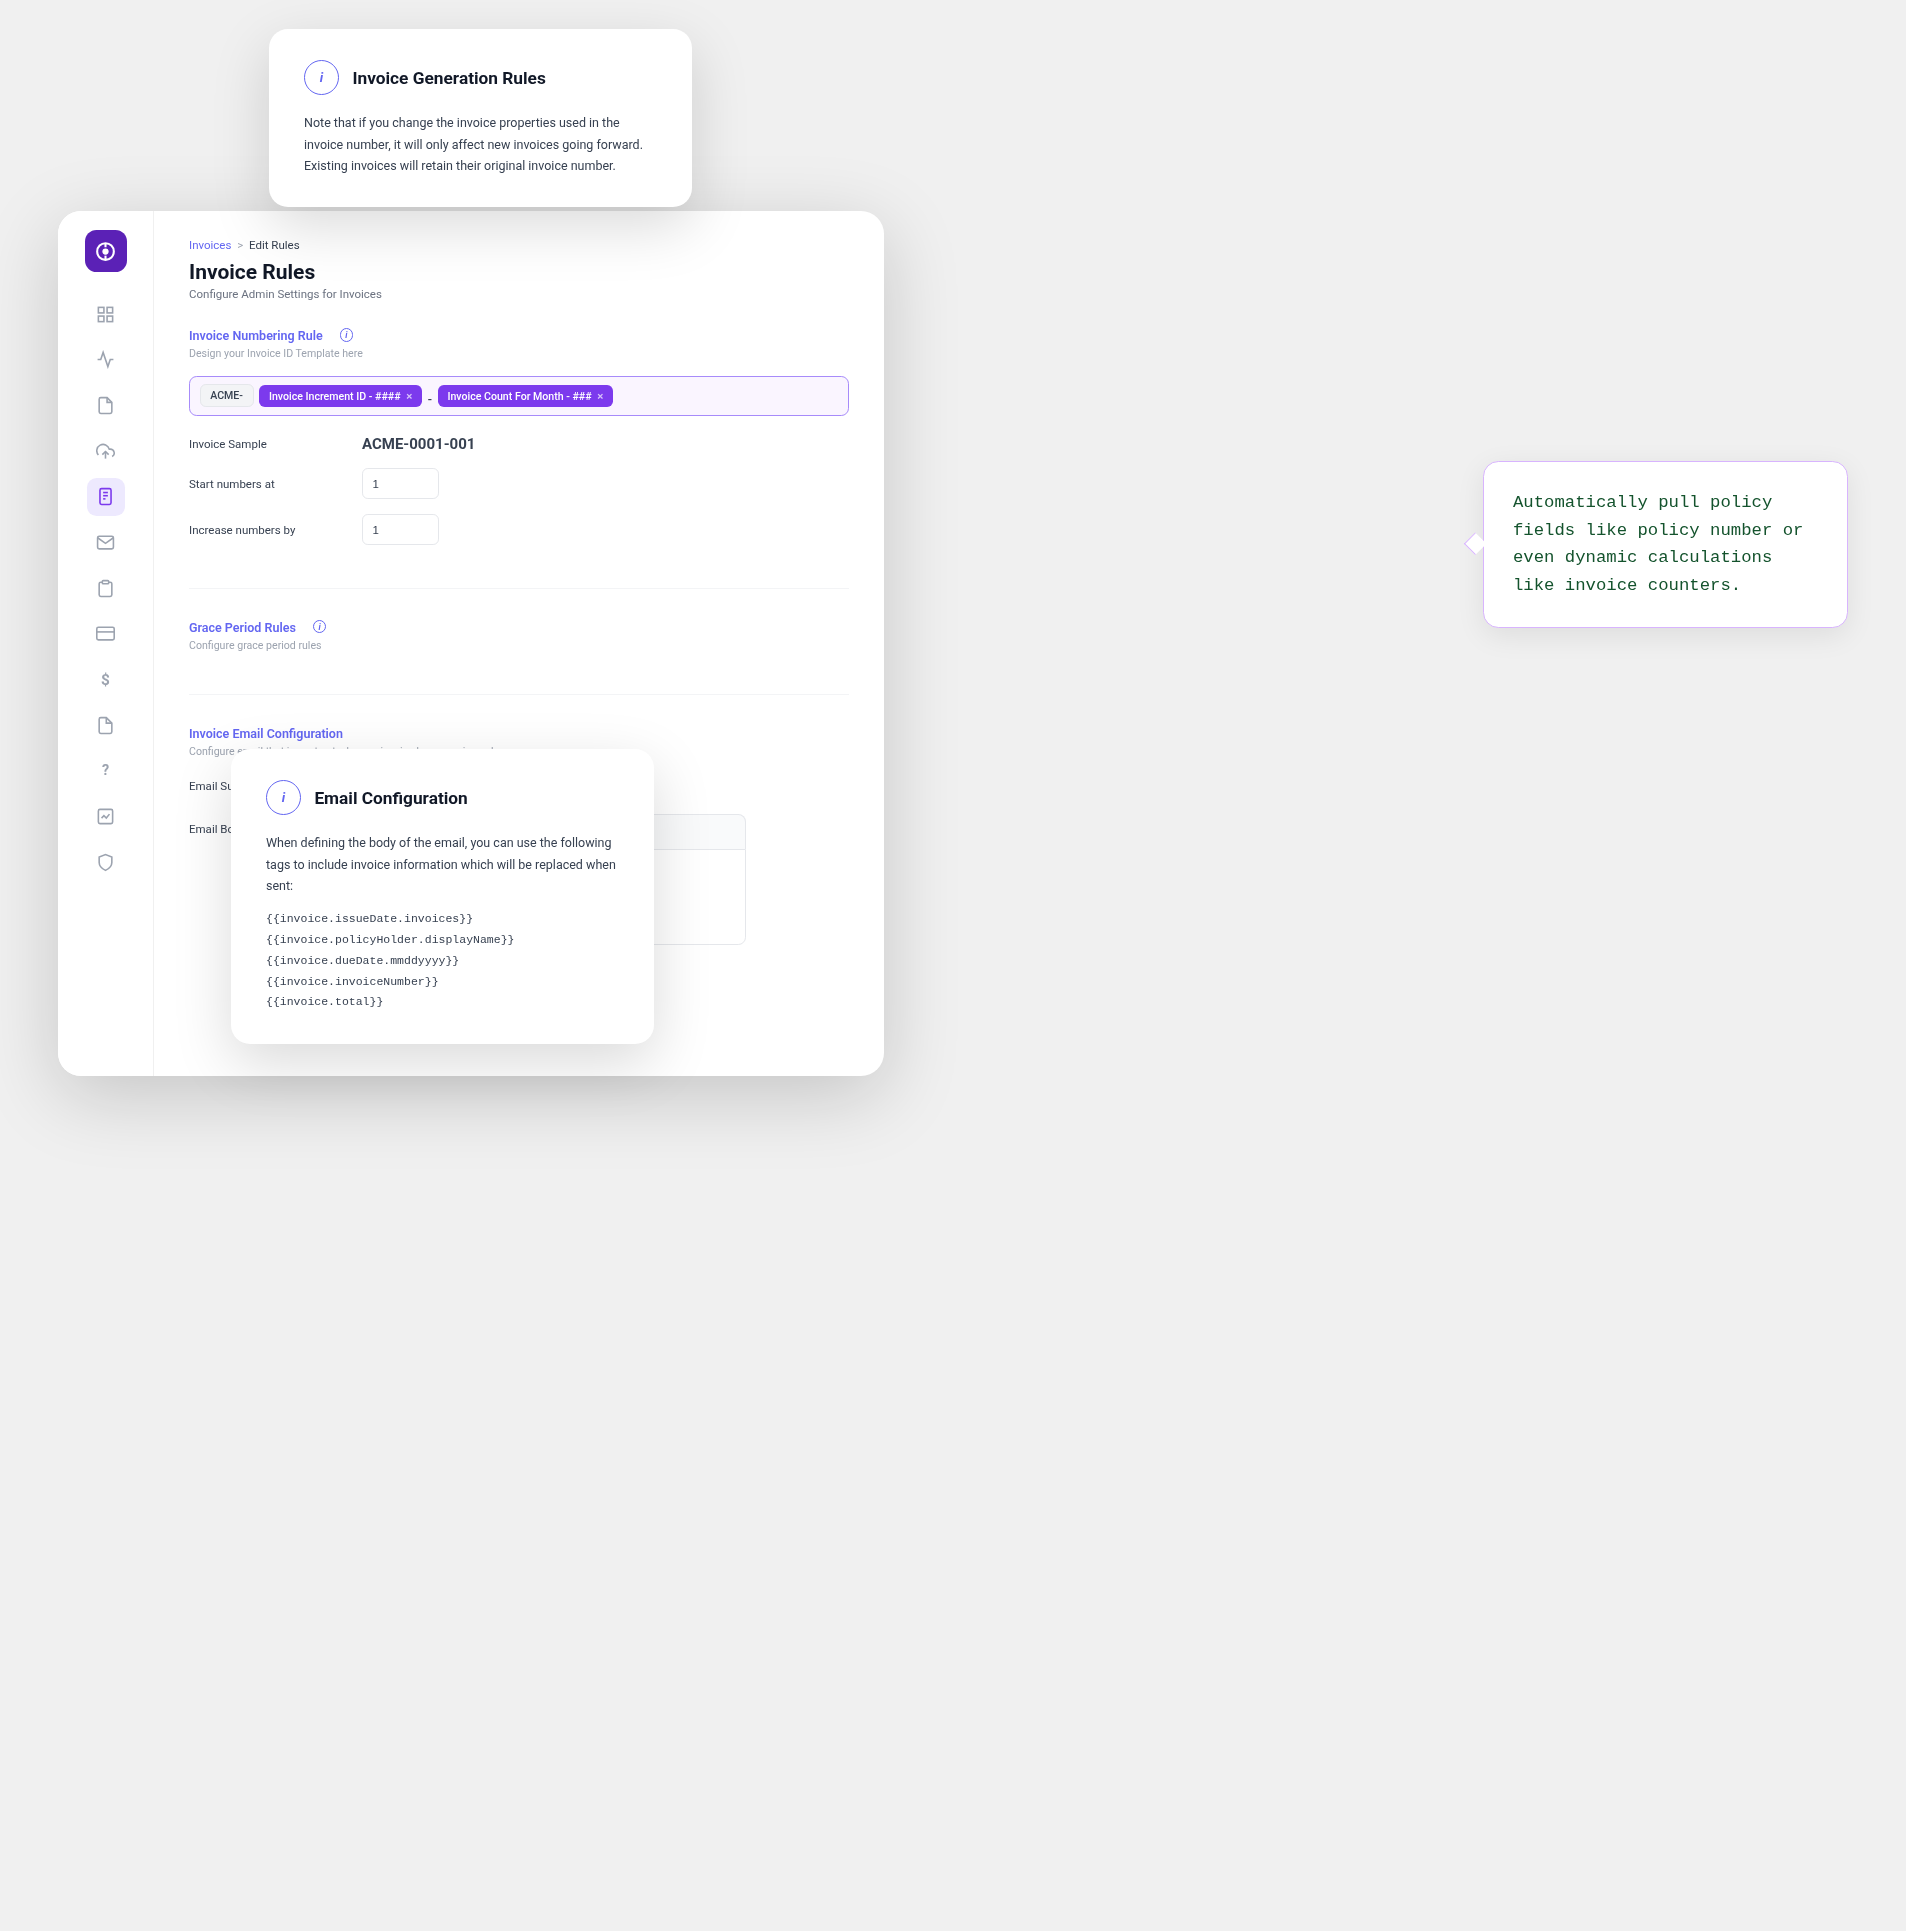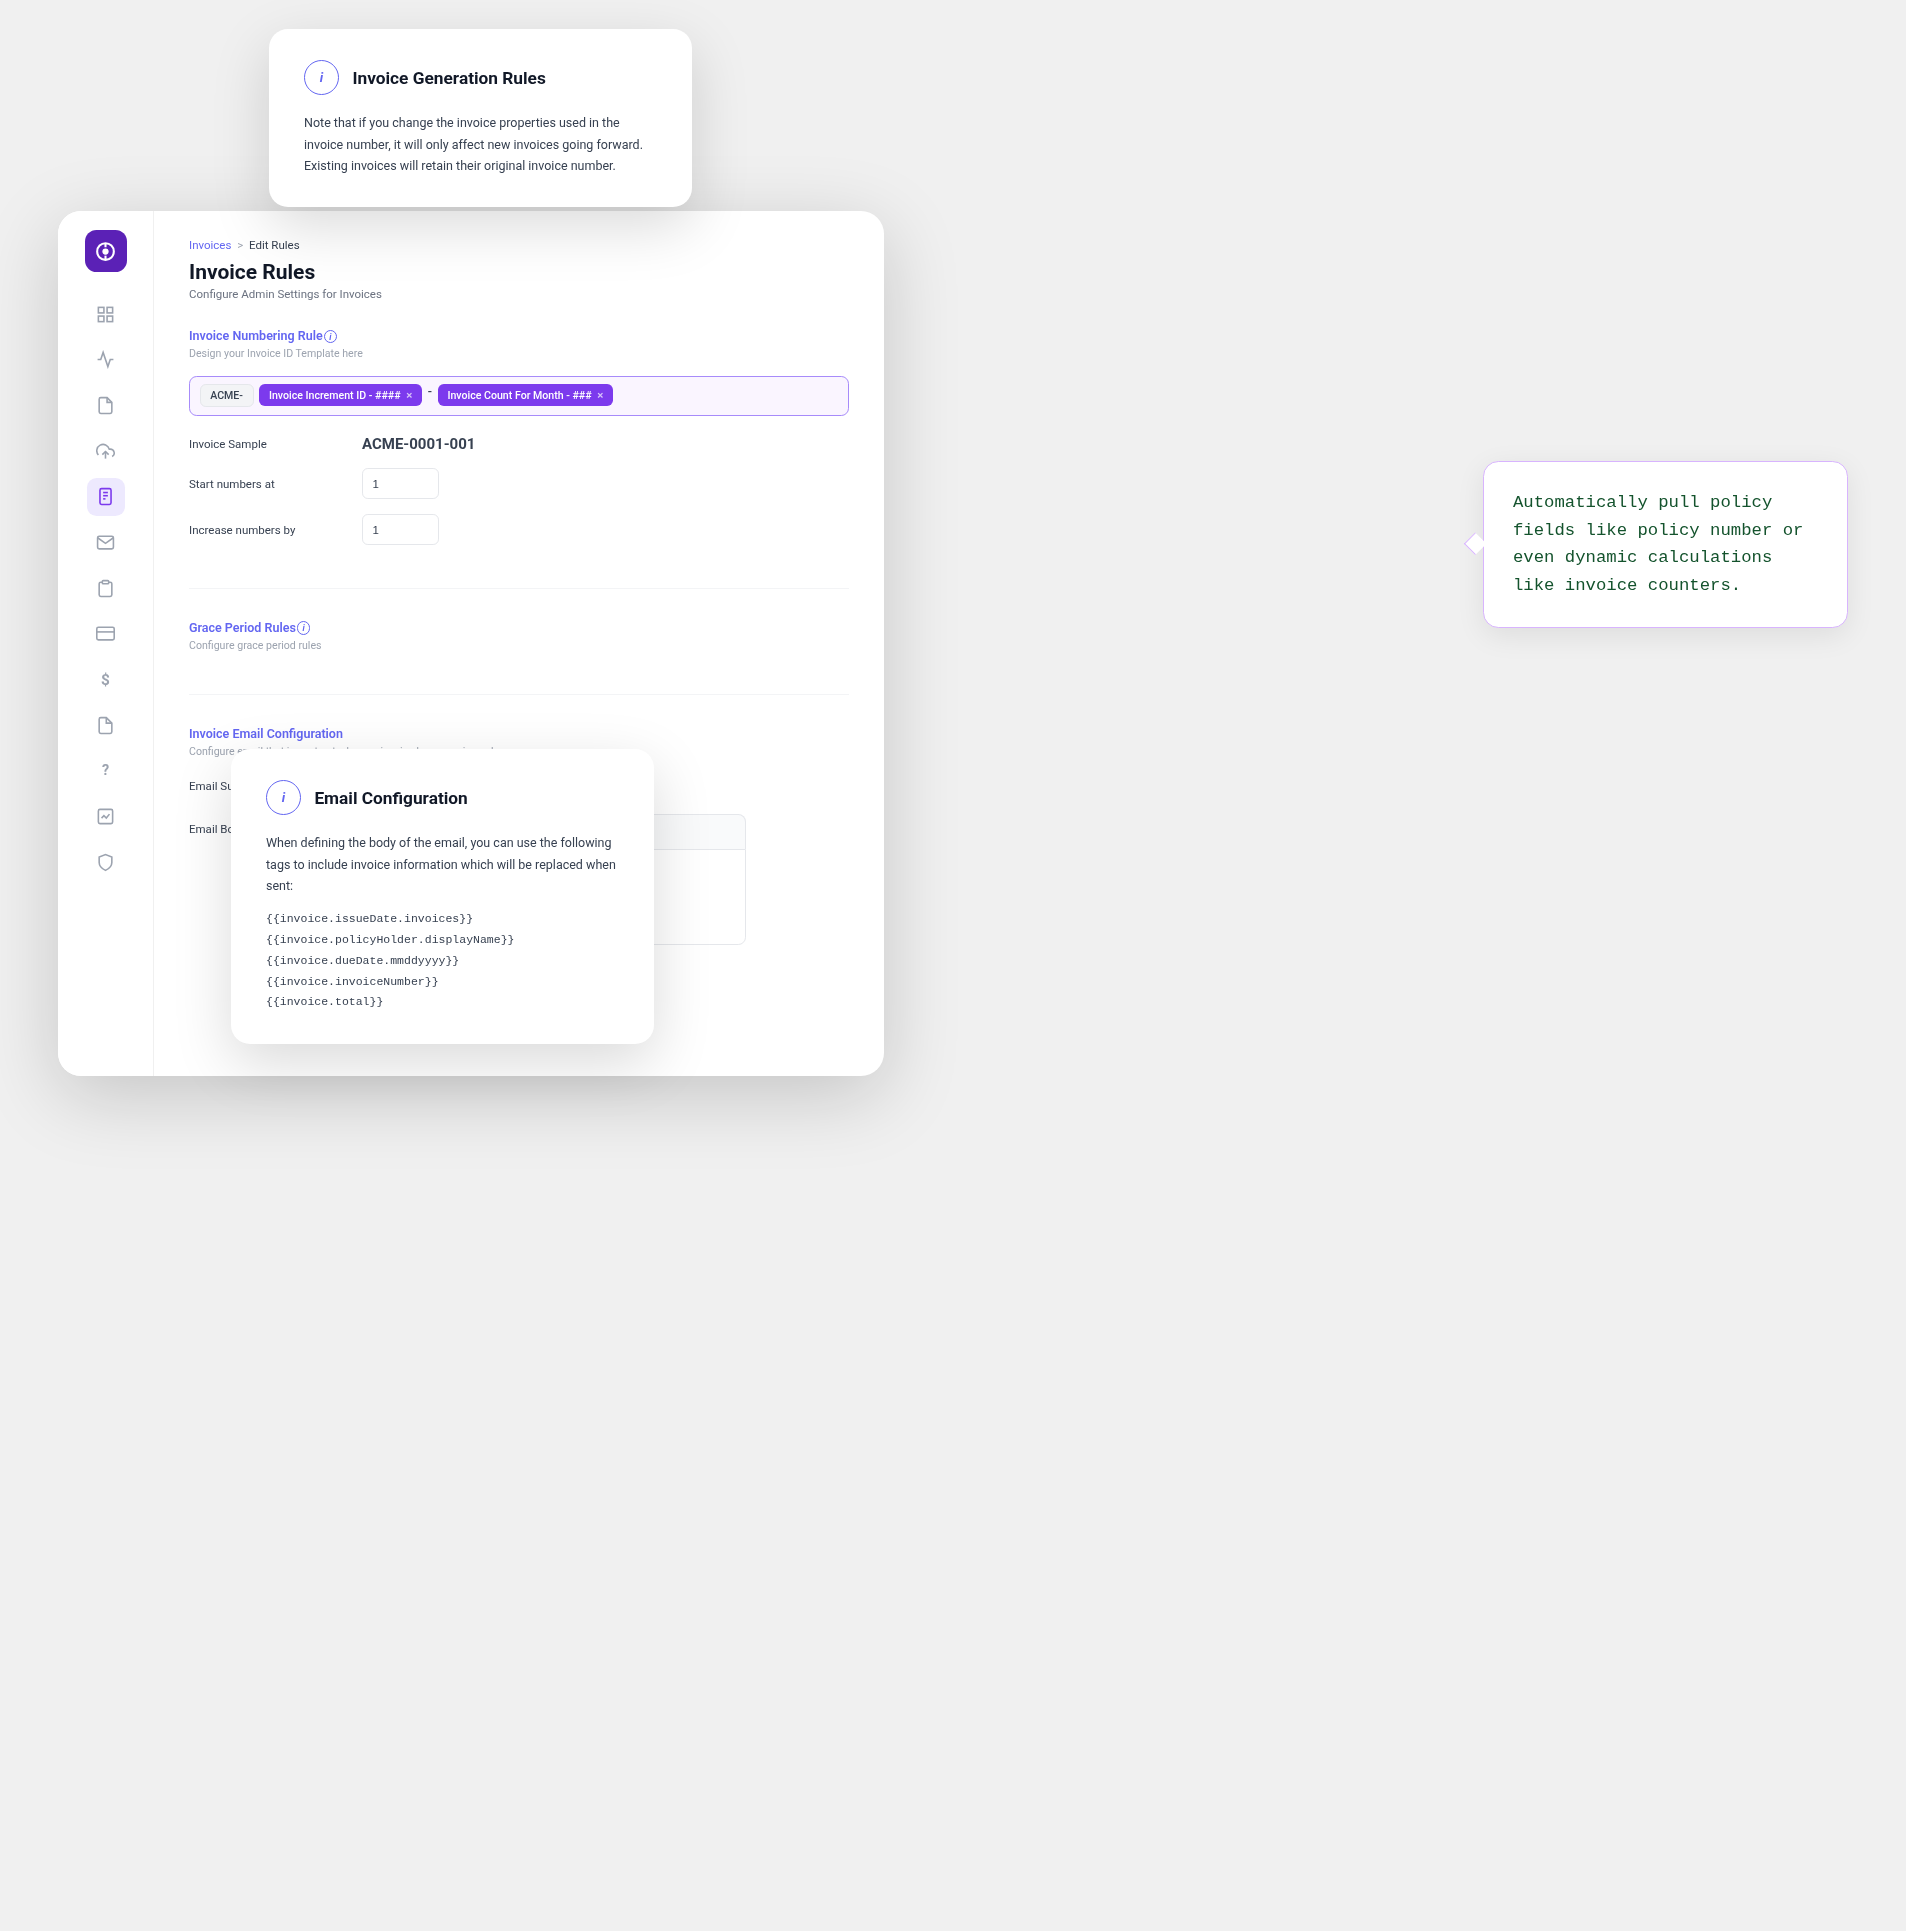"Invoice Numbering Rule" .section-title { align-items: flex-end -> flex-start; gap: 1px -> 17px }
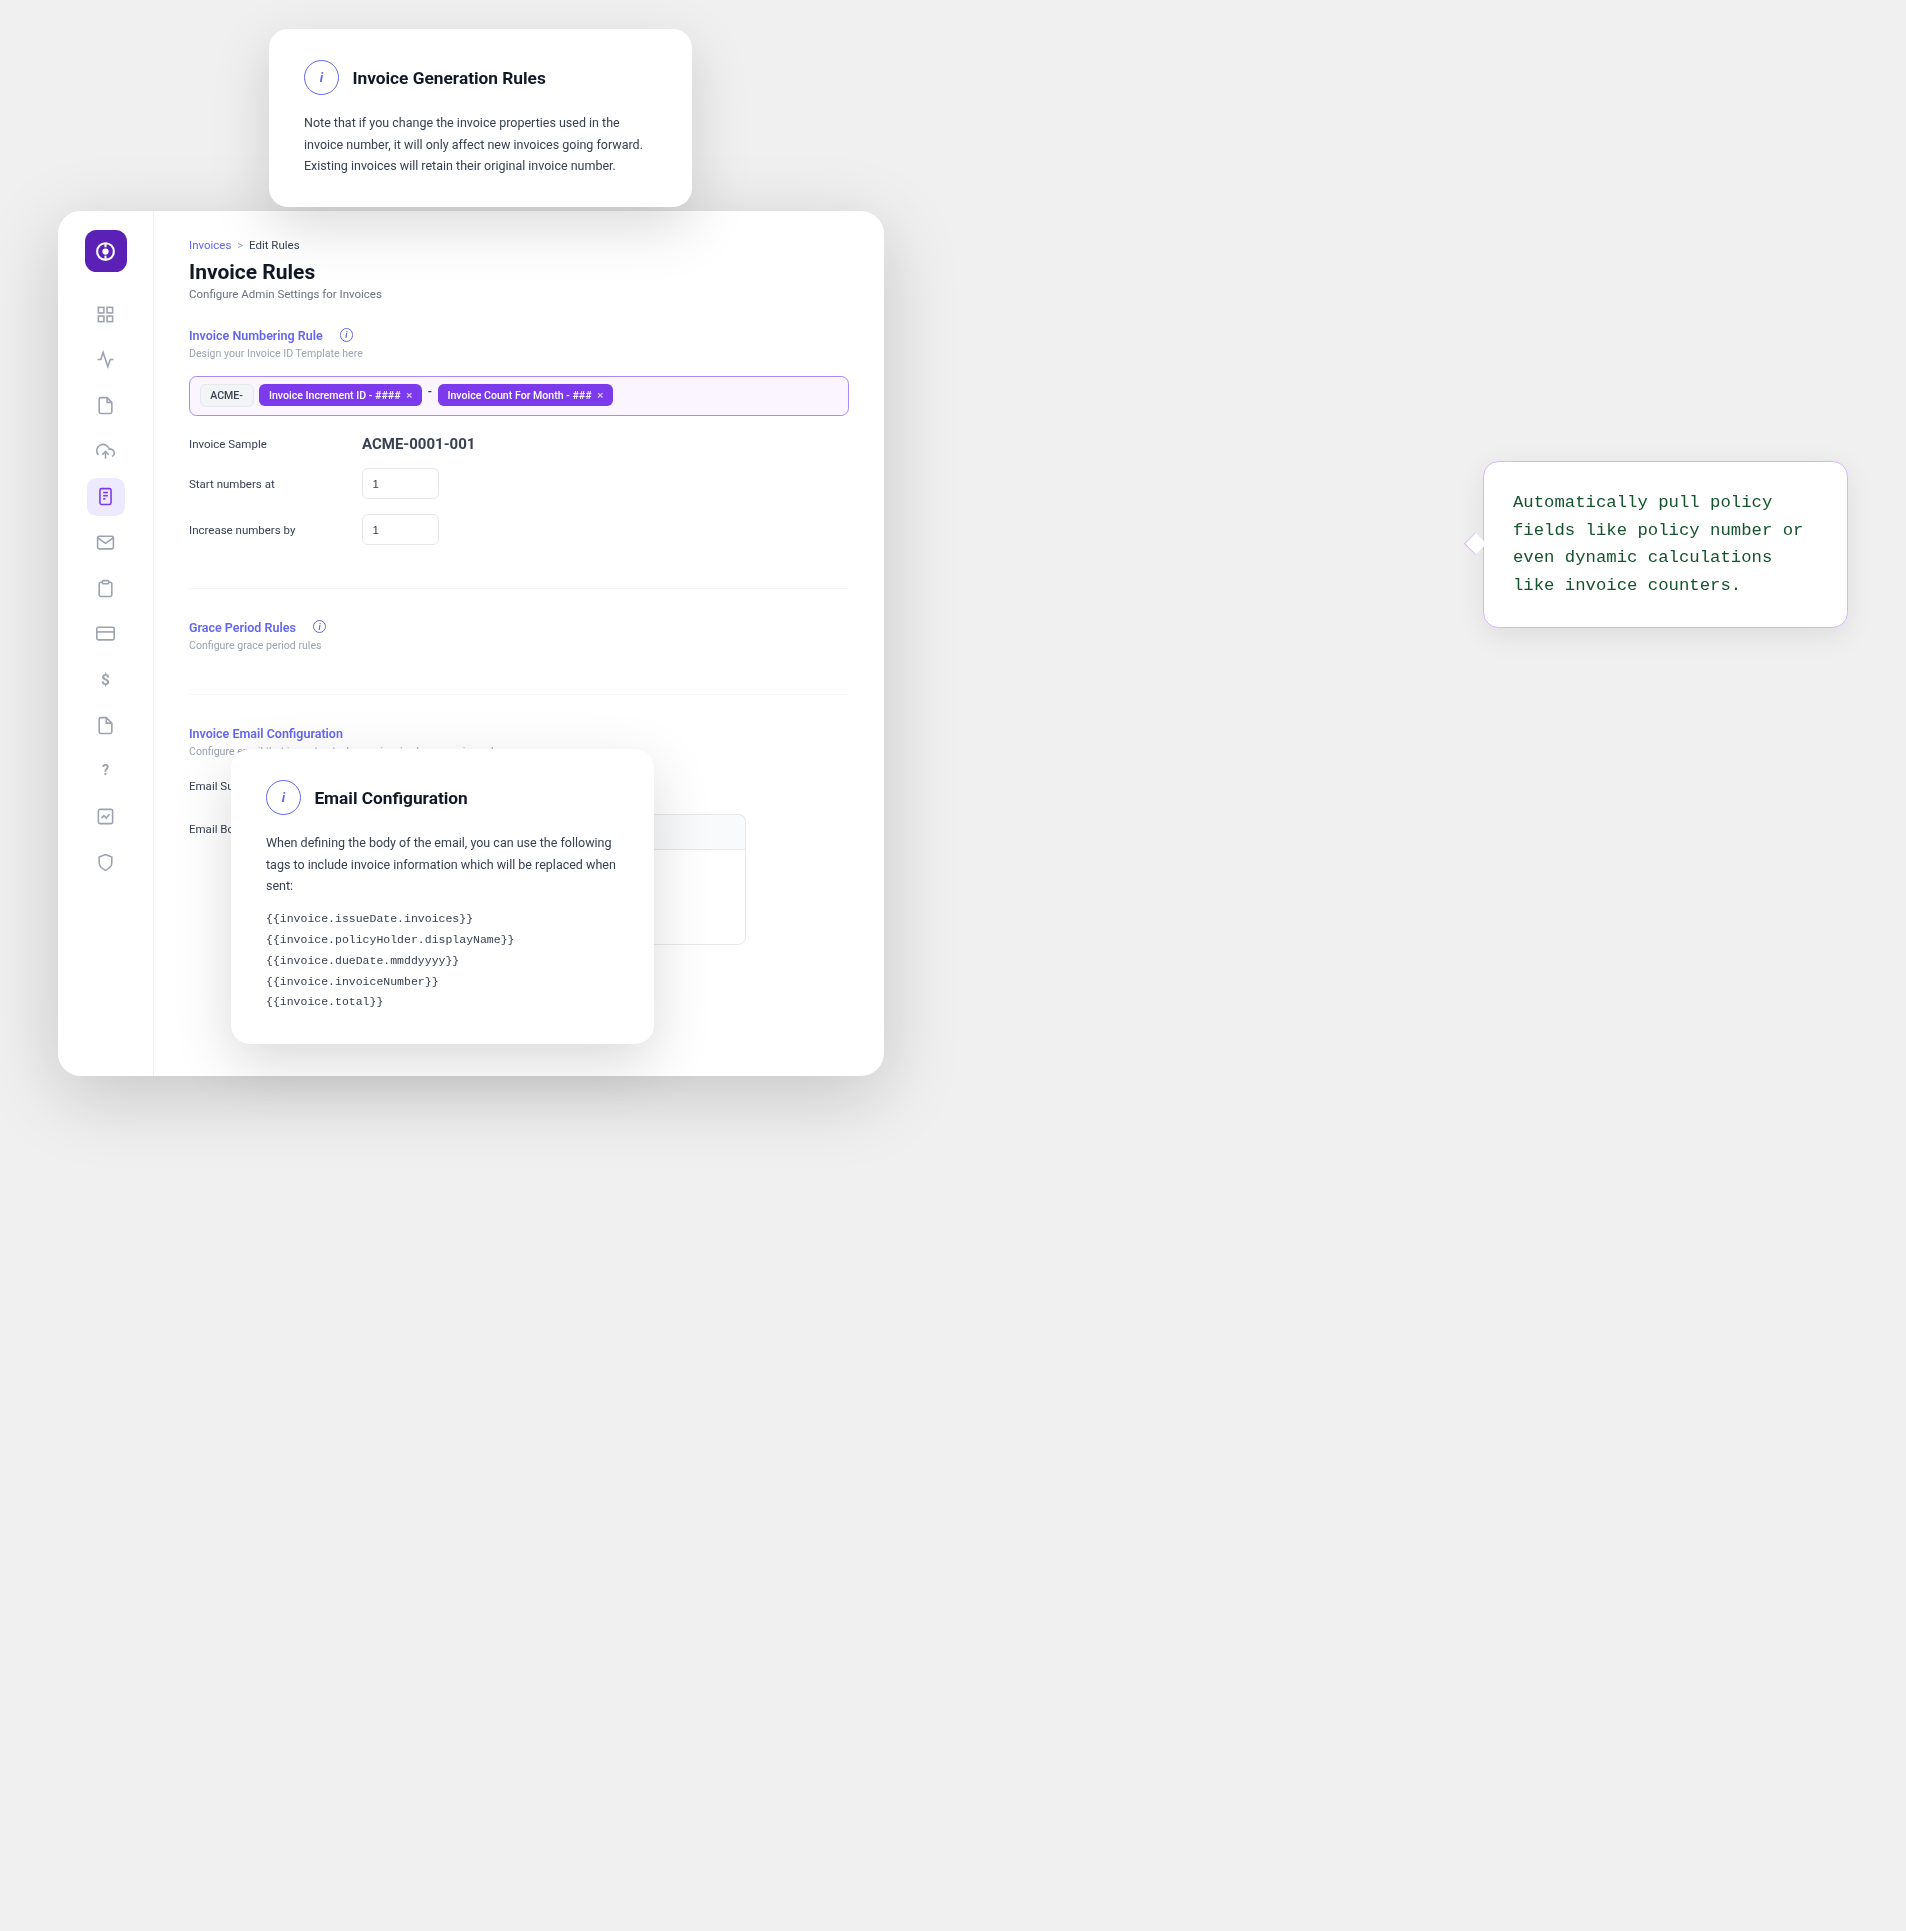"ACME-" .tags-row { align-items: flex-start -> flex-end }
